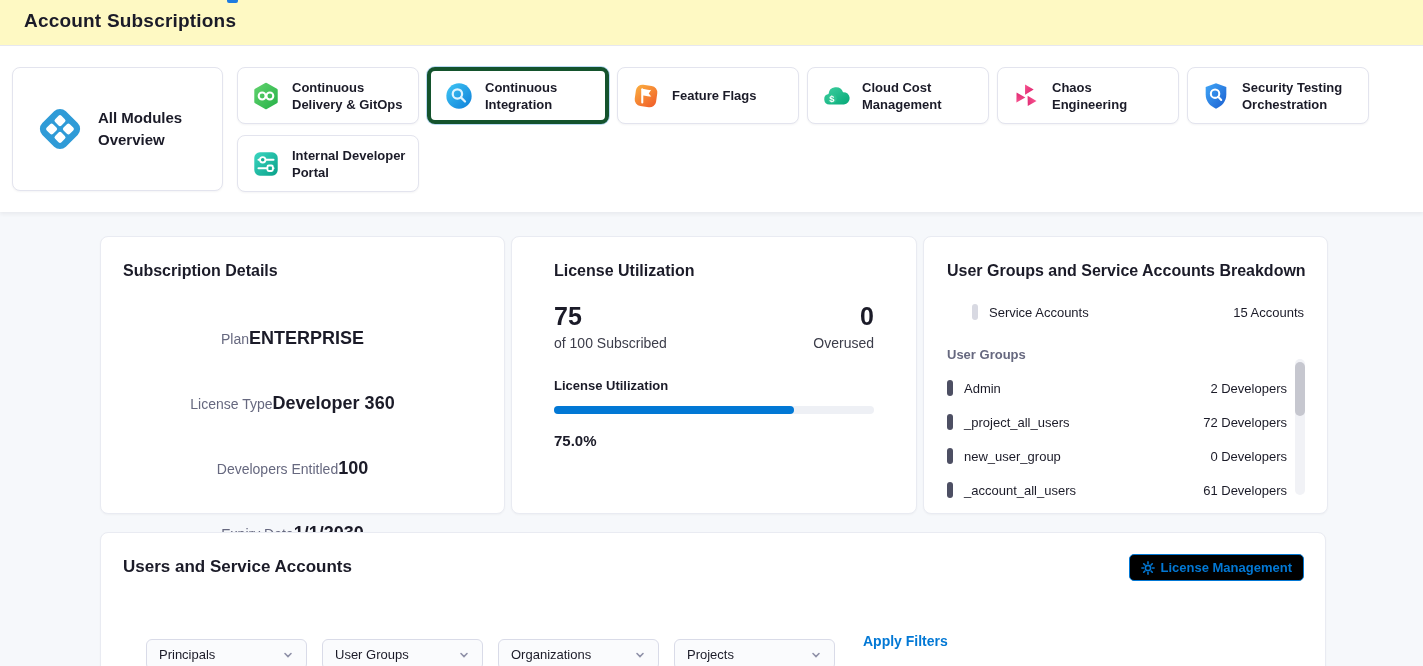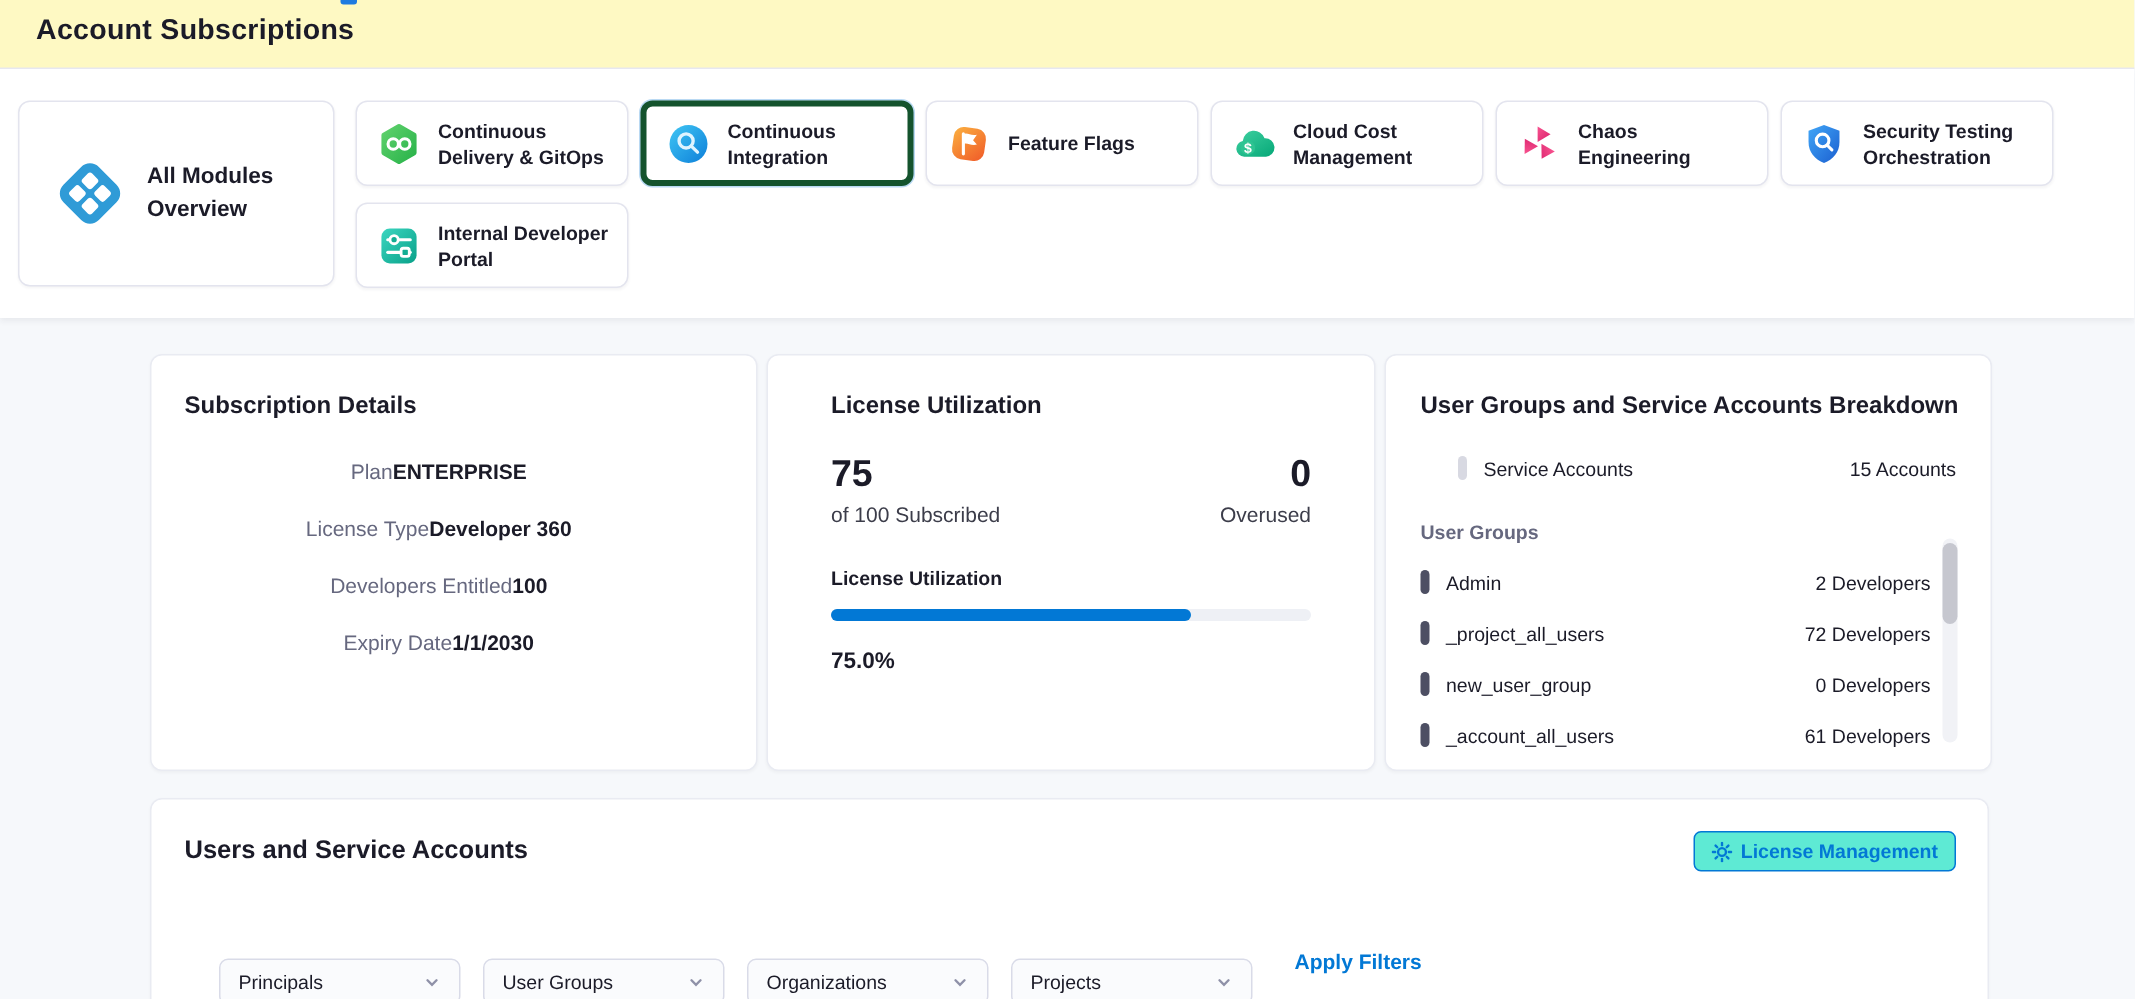"ENTERPRISE" .kv .v { font-size: 14px -> 18px; margin-top: none -> 22px }
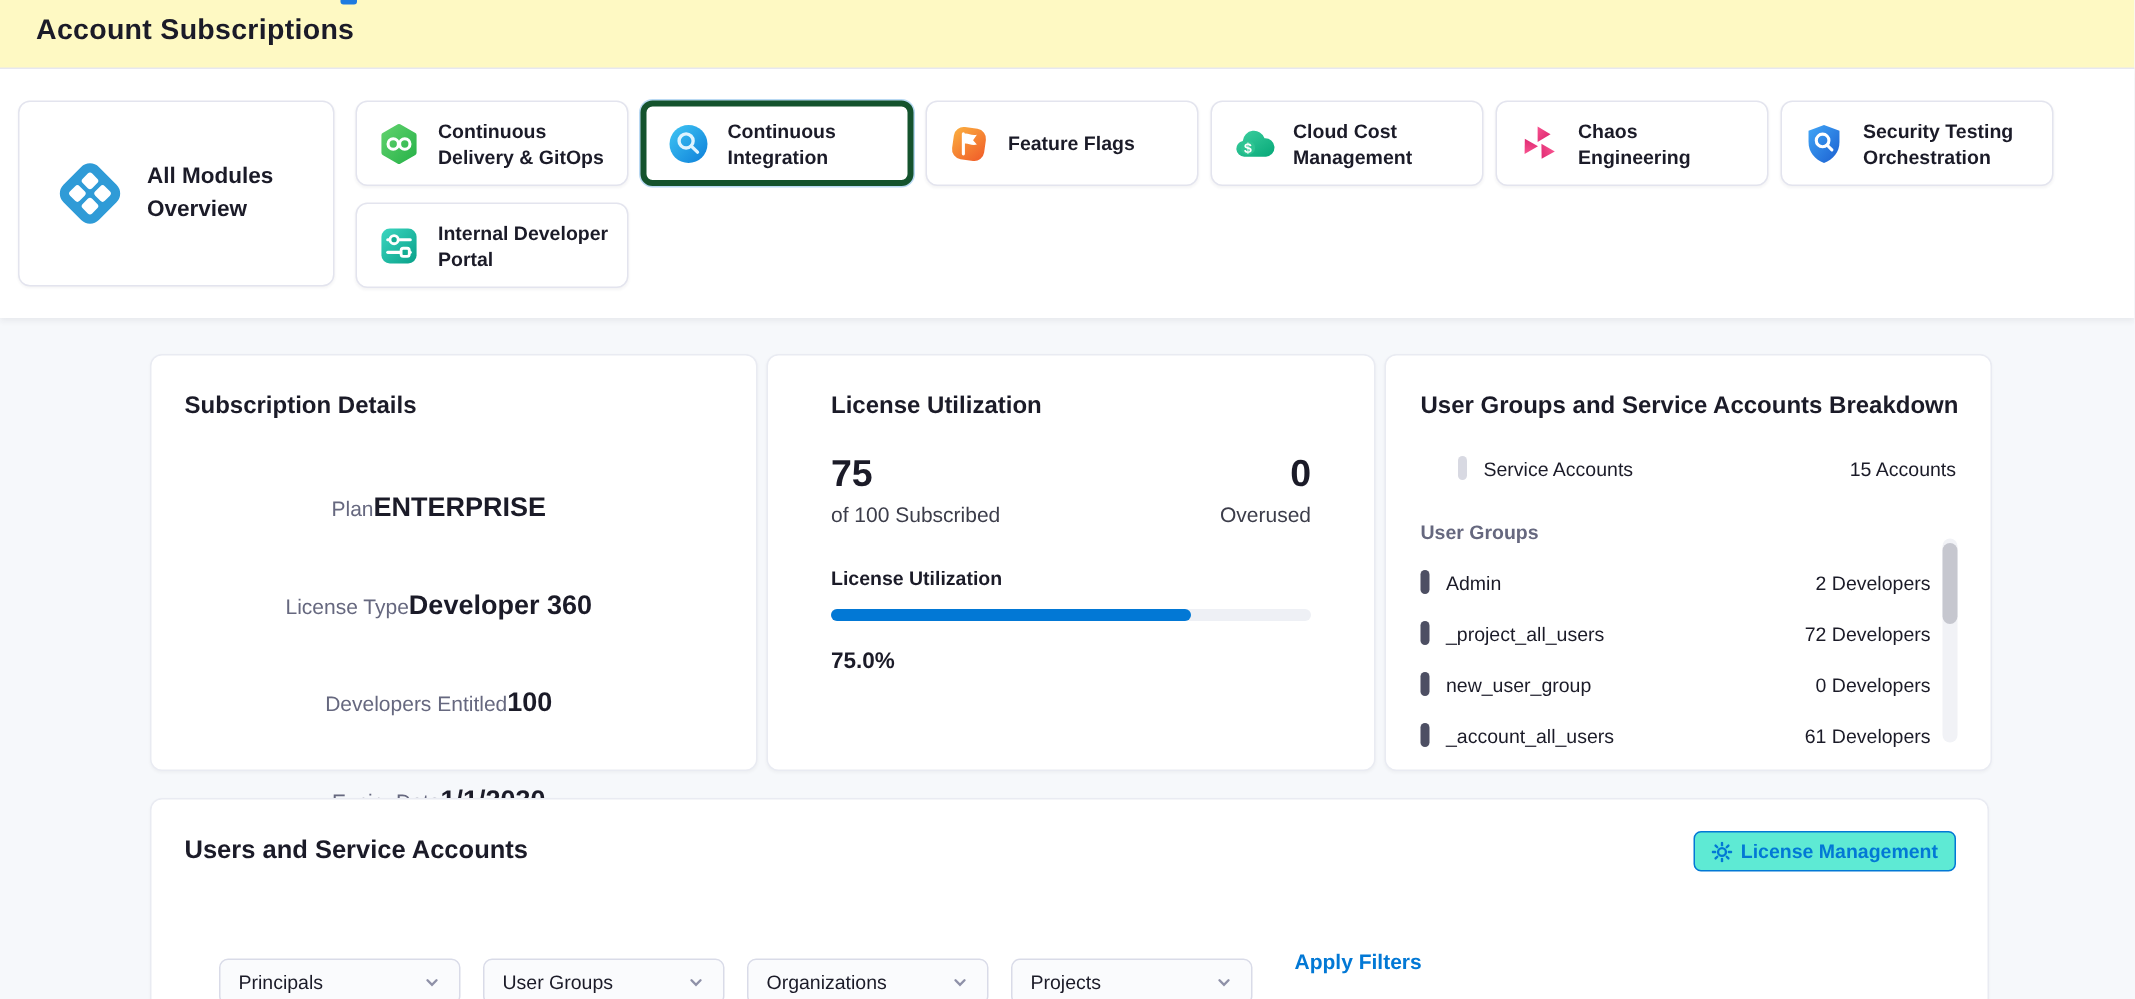"License Management" .lm-btn { background: #5eead4 -> #000000 }
